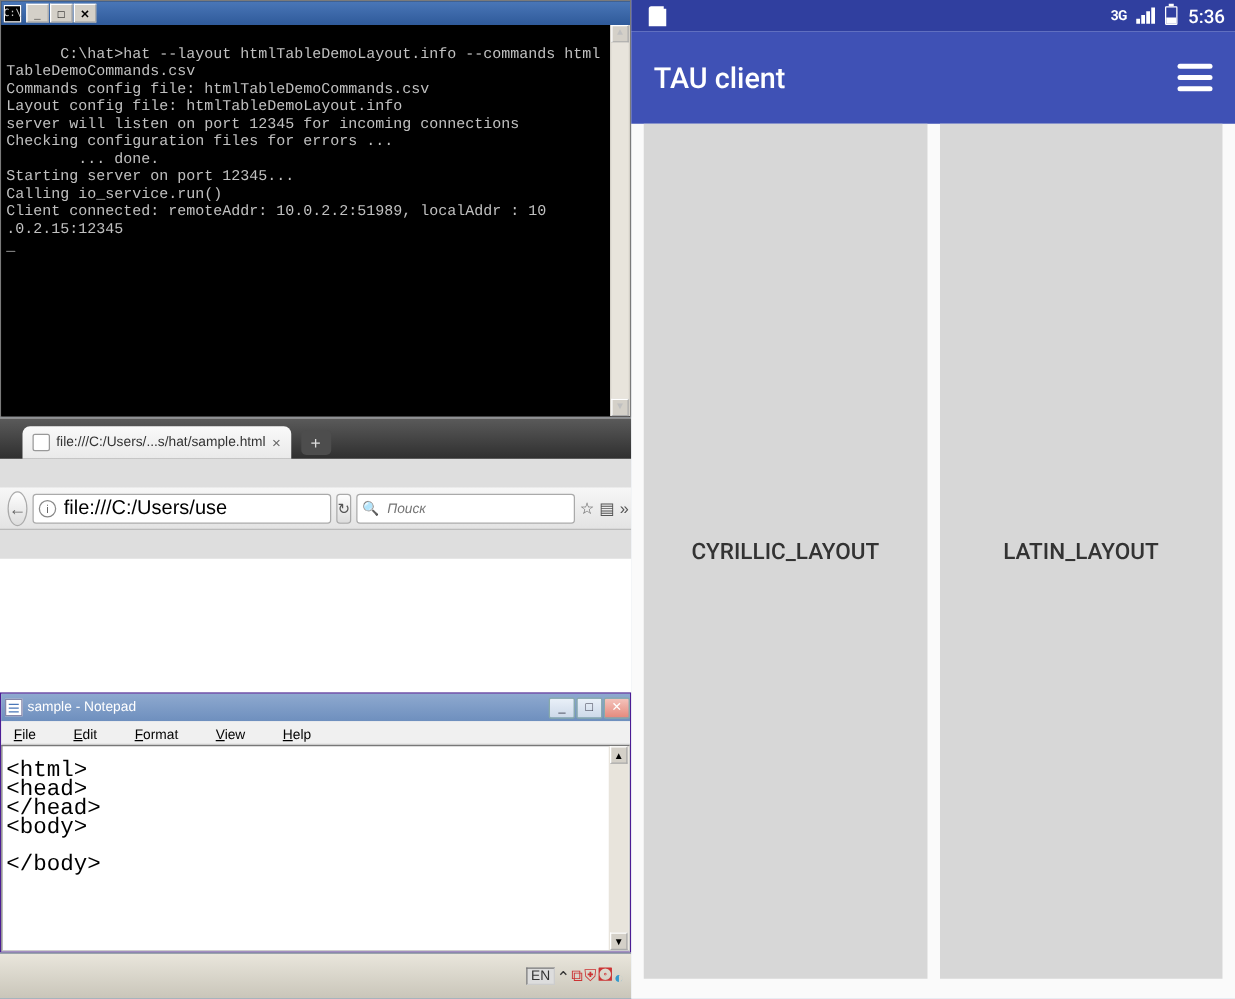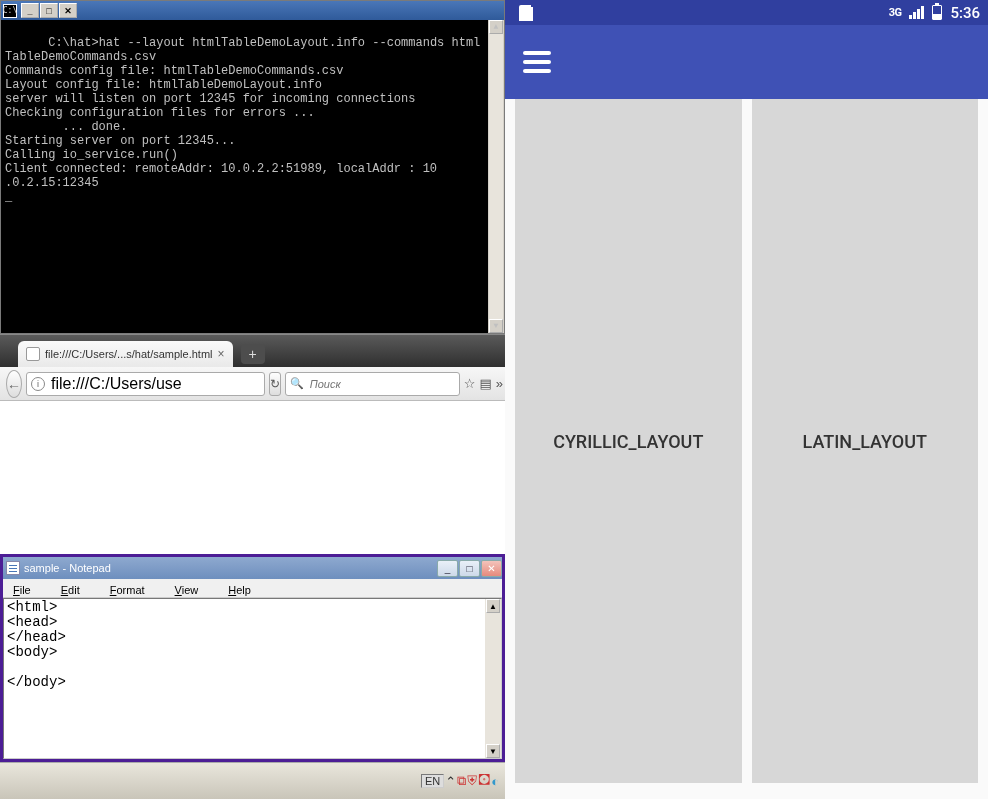"TAU client" div.app-title { html: none -> <div>TAU client</div> }
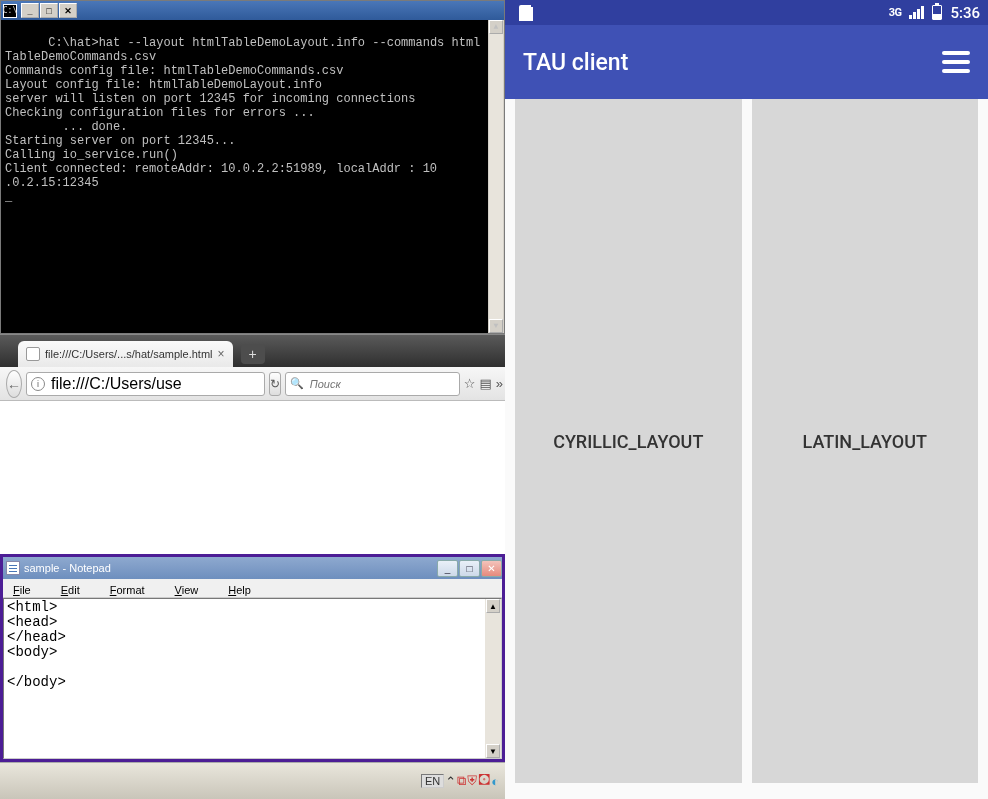"file:///C:/Users/...s/hat/sample.html" .browser-window { gap: none -> 23px }
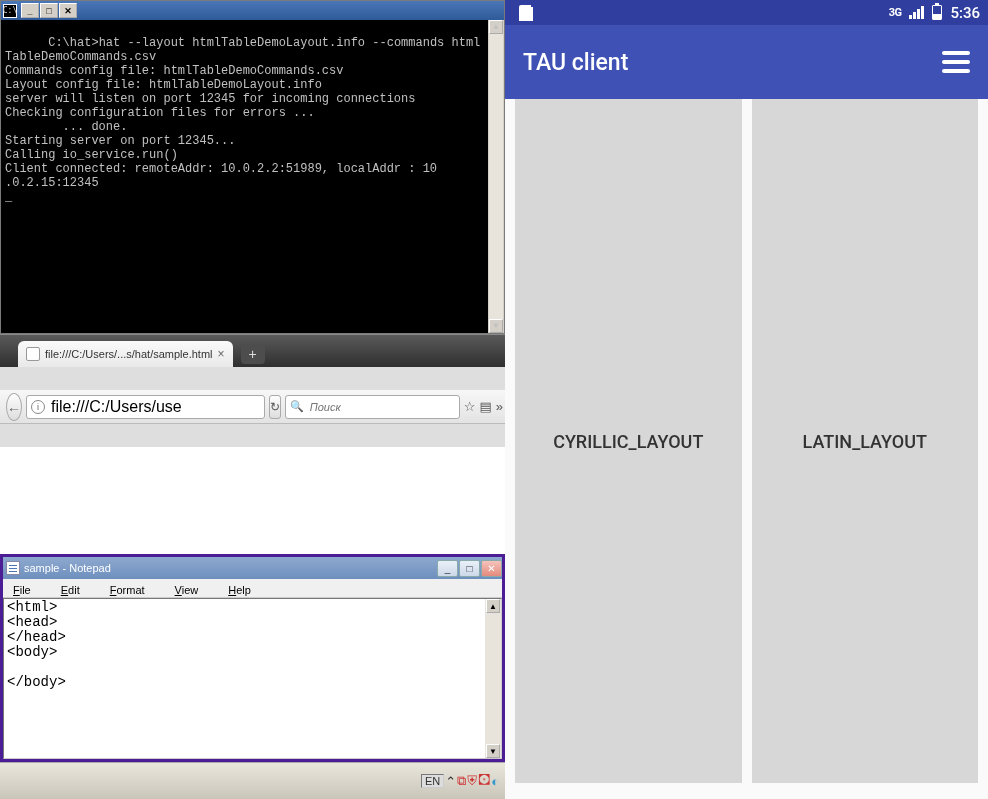"sample - Notepad" .notepad-window { border: 3px solid #4c1d95 -> 1px solid #4c1d95 }
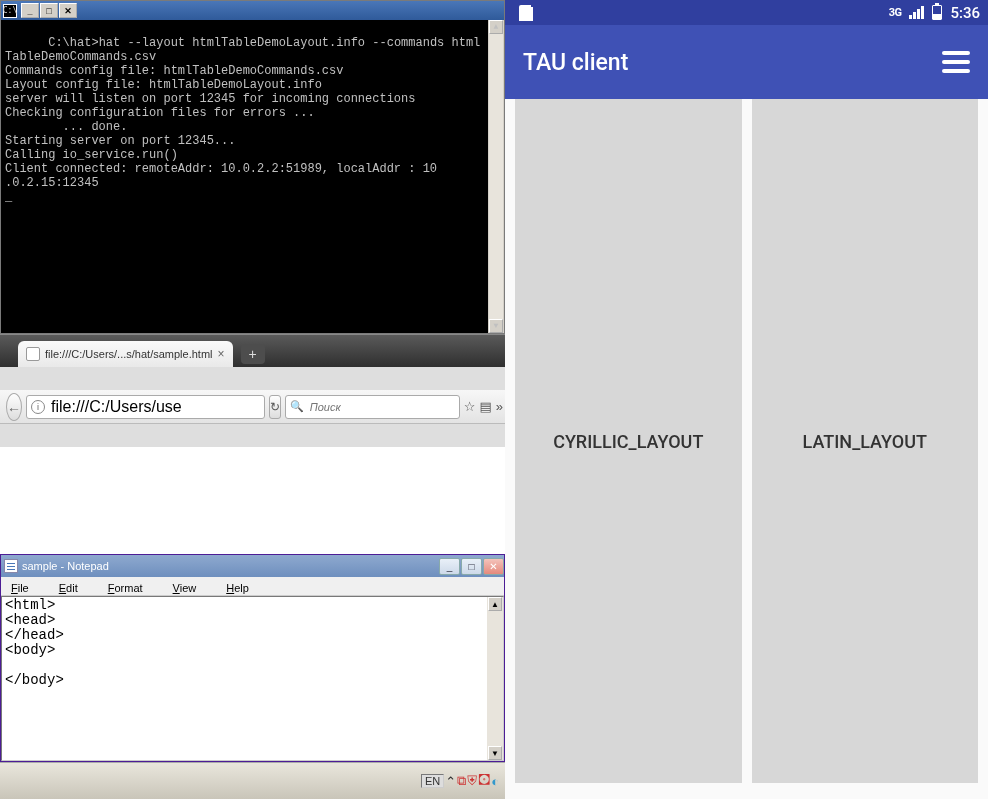"<html>" .np-text { font-size: 14px -> 18px; padding: 1px 3px -> 13px 3px }
